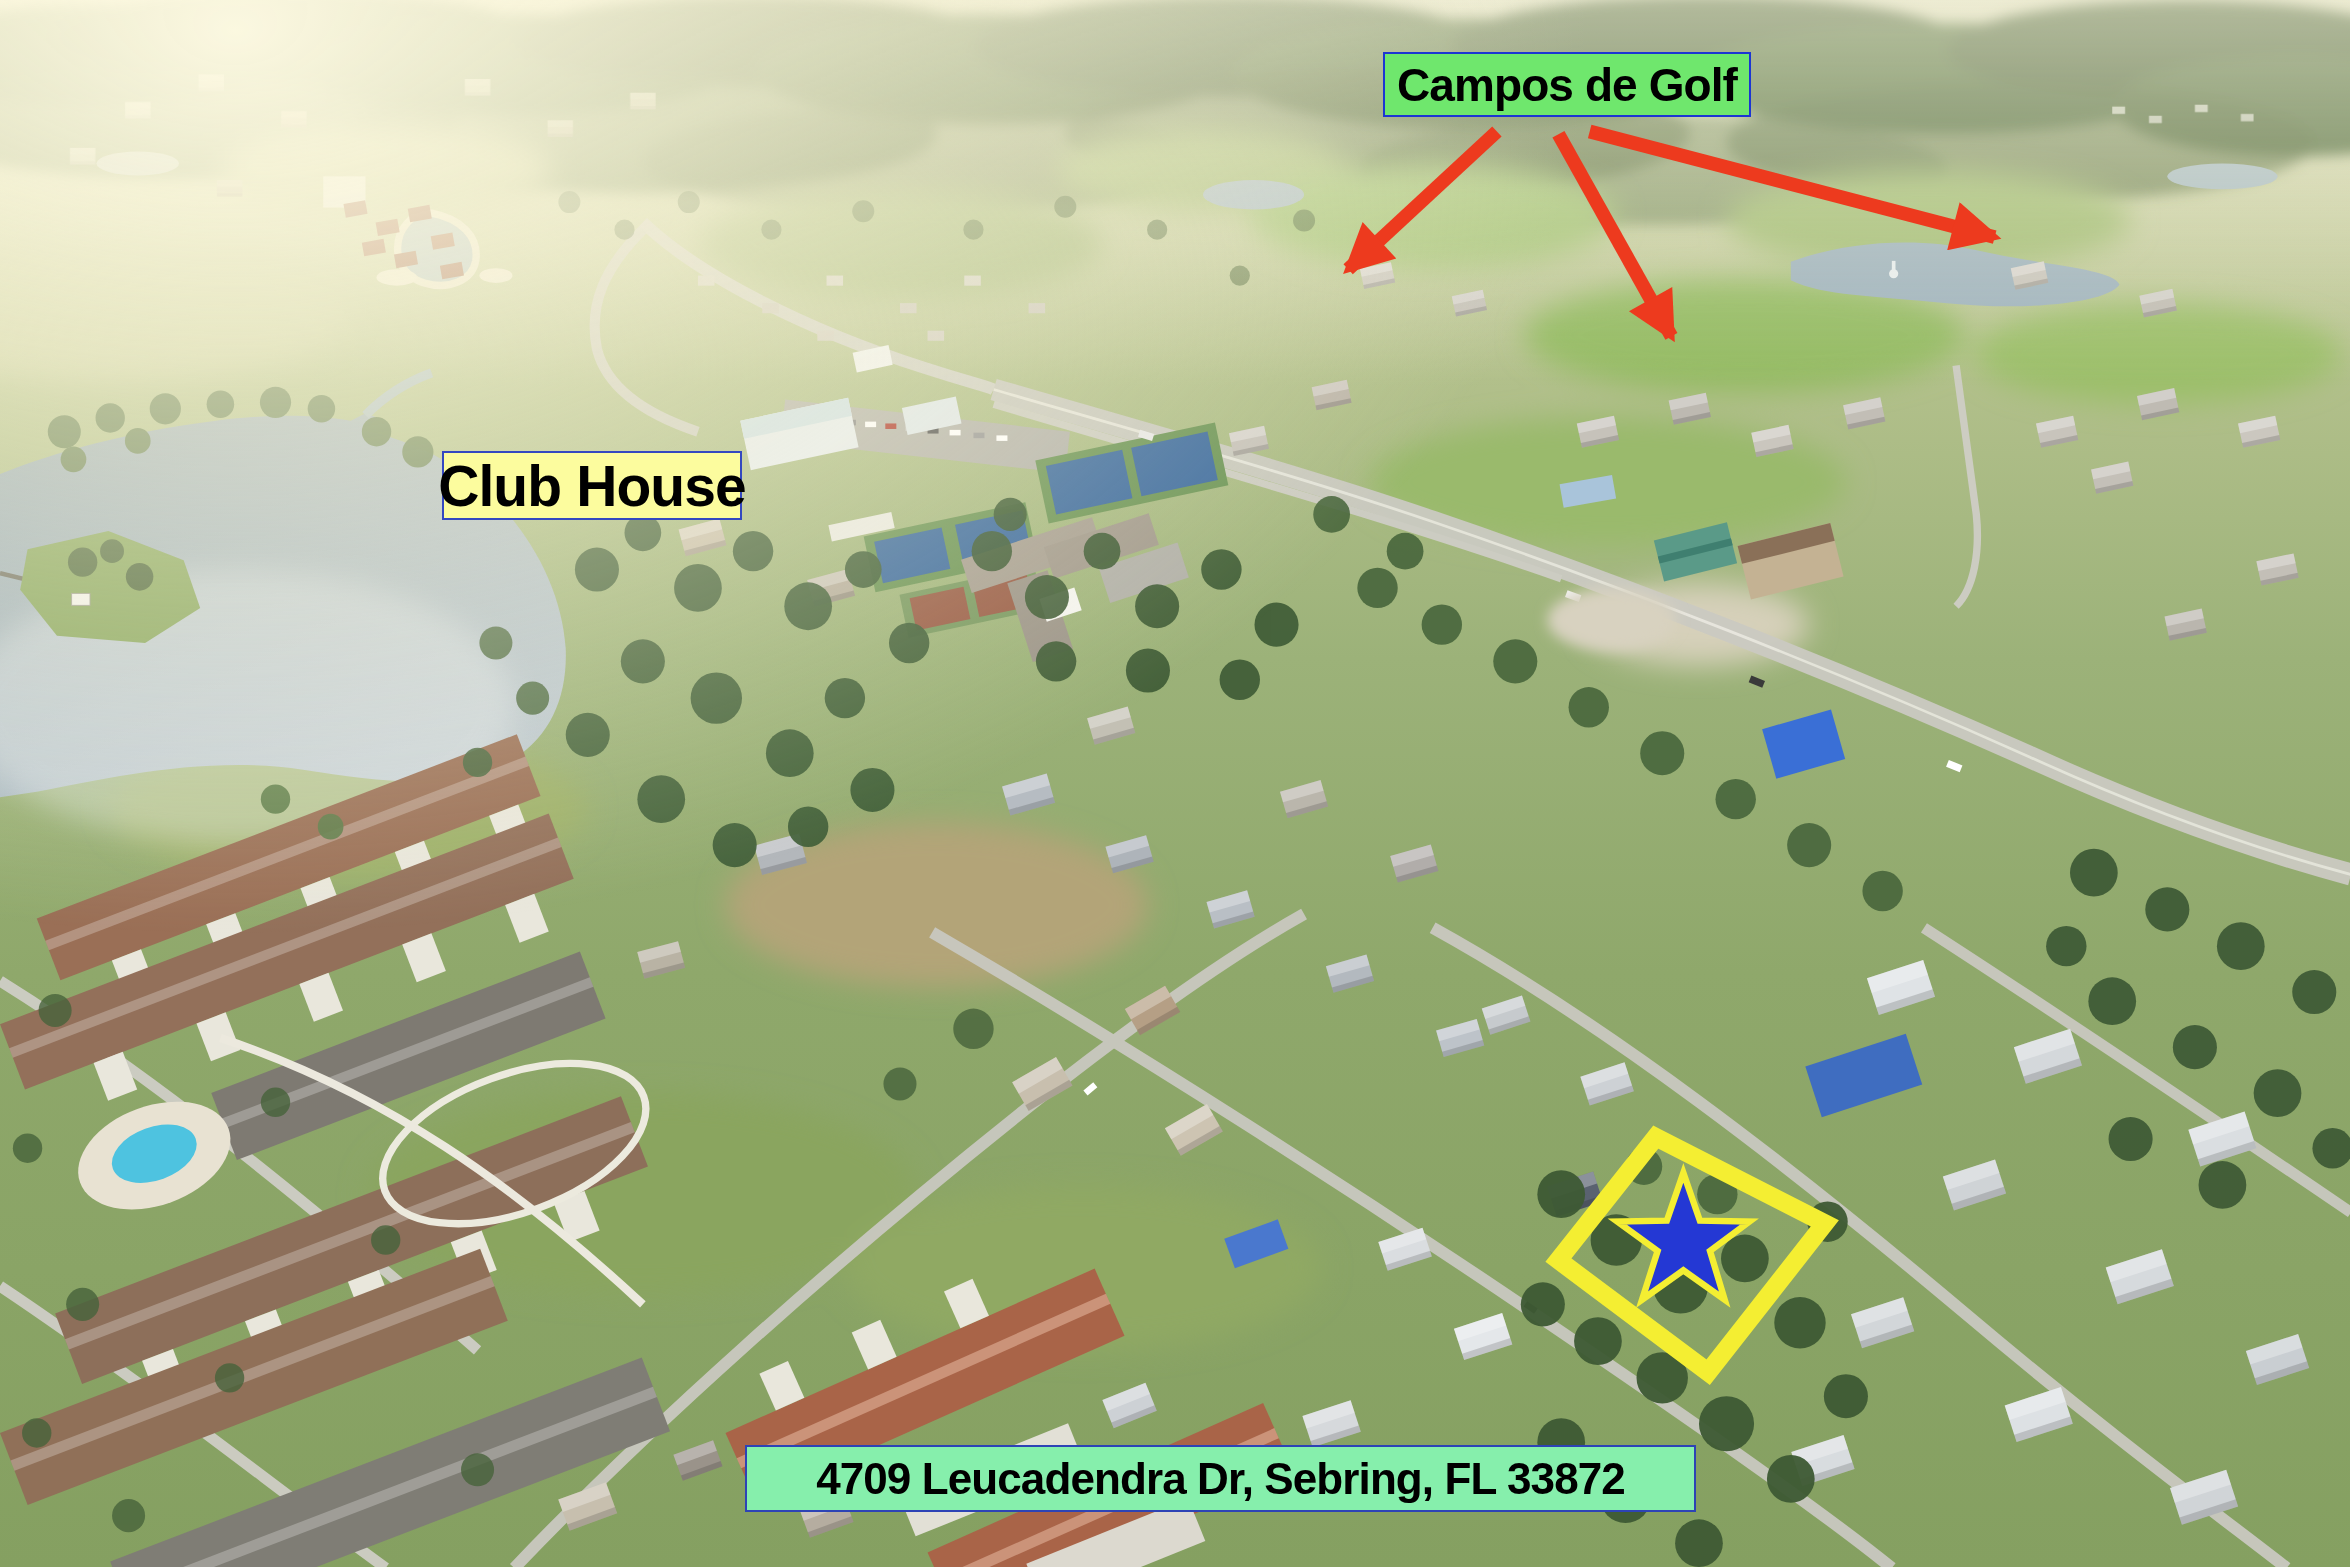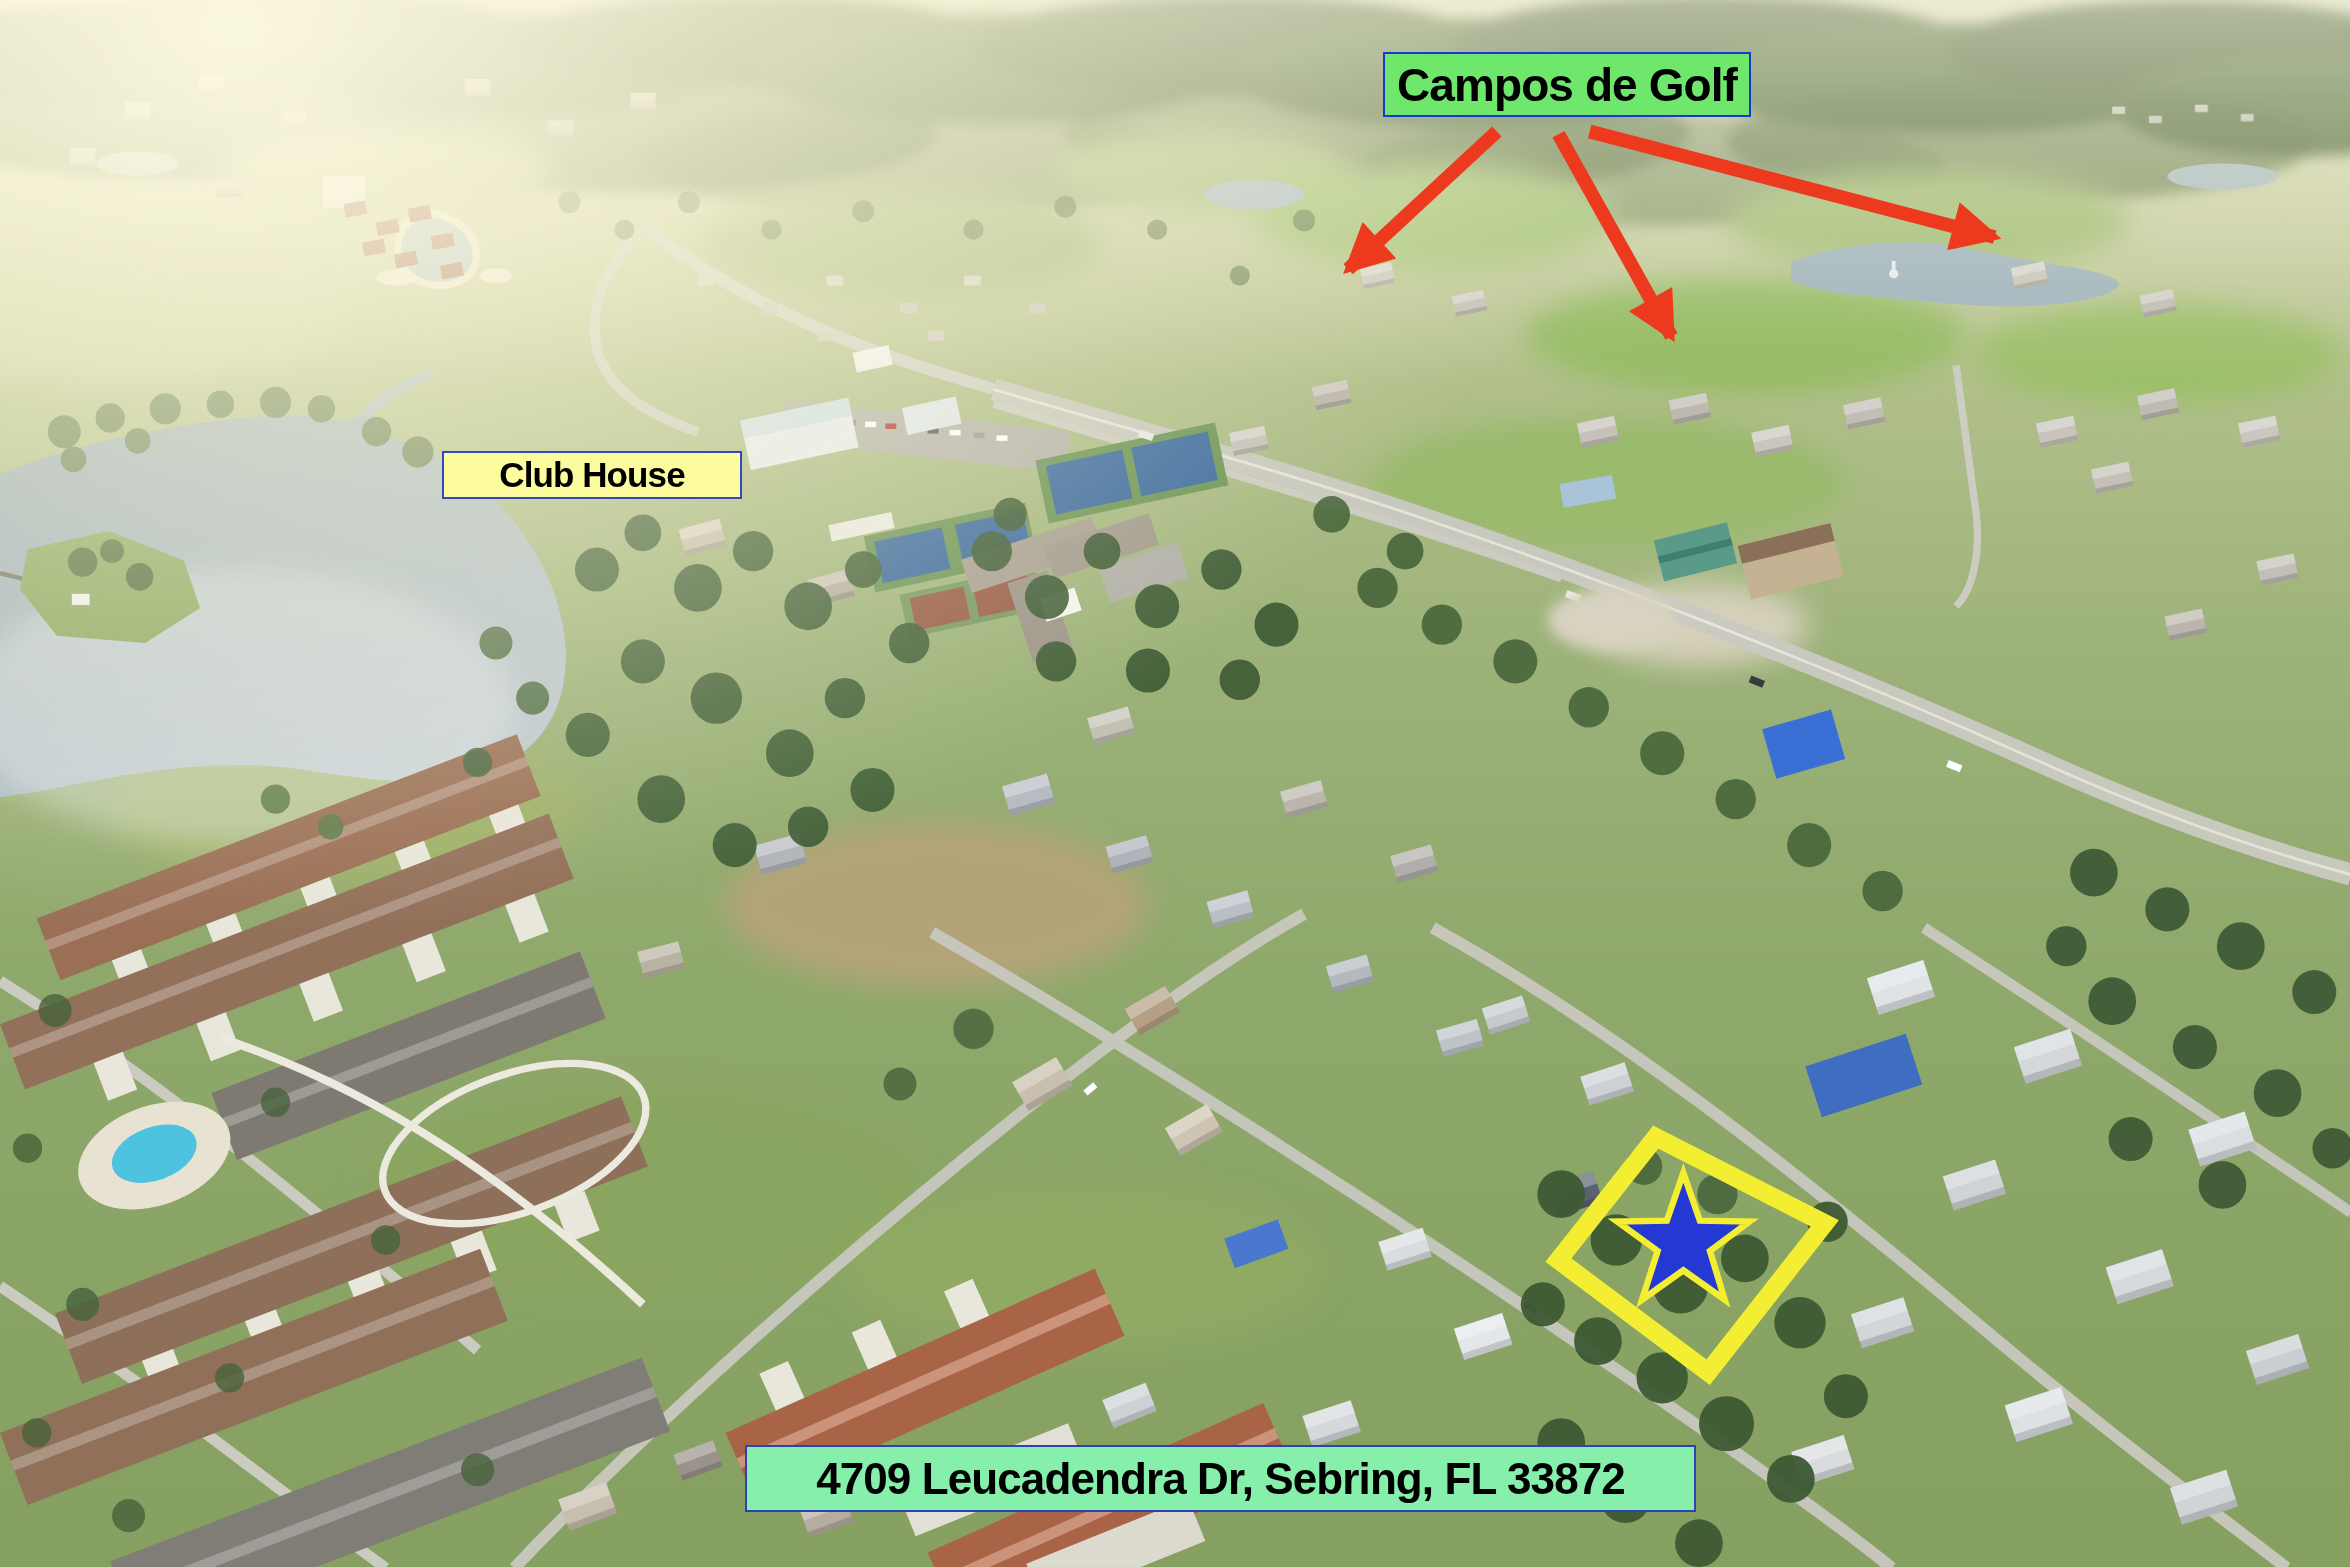"Club House" .callout-club { font-size: 35px -> 57px; height: 48px -> 69px }
